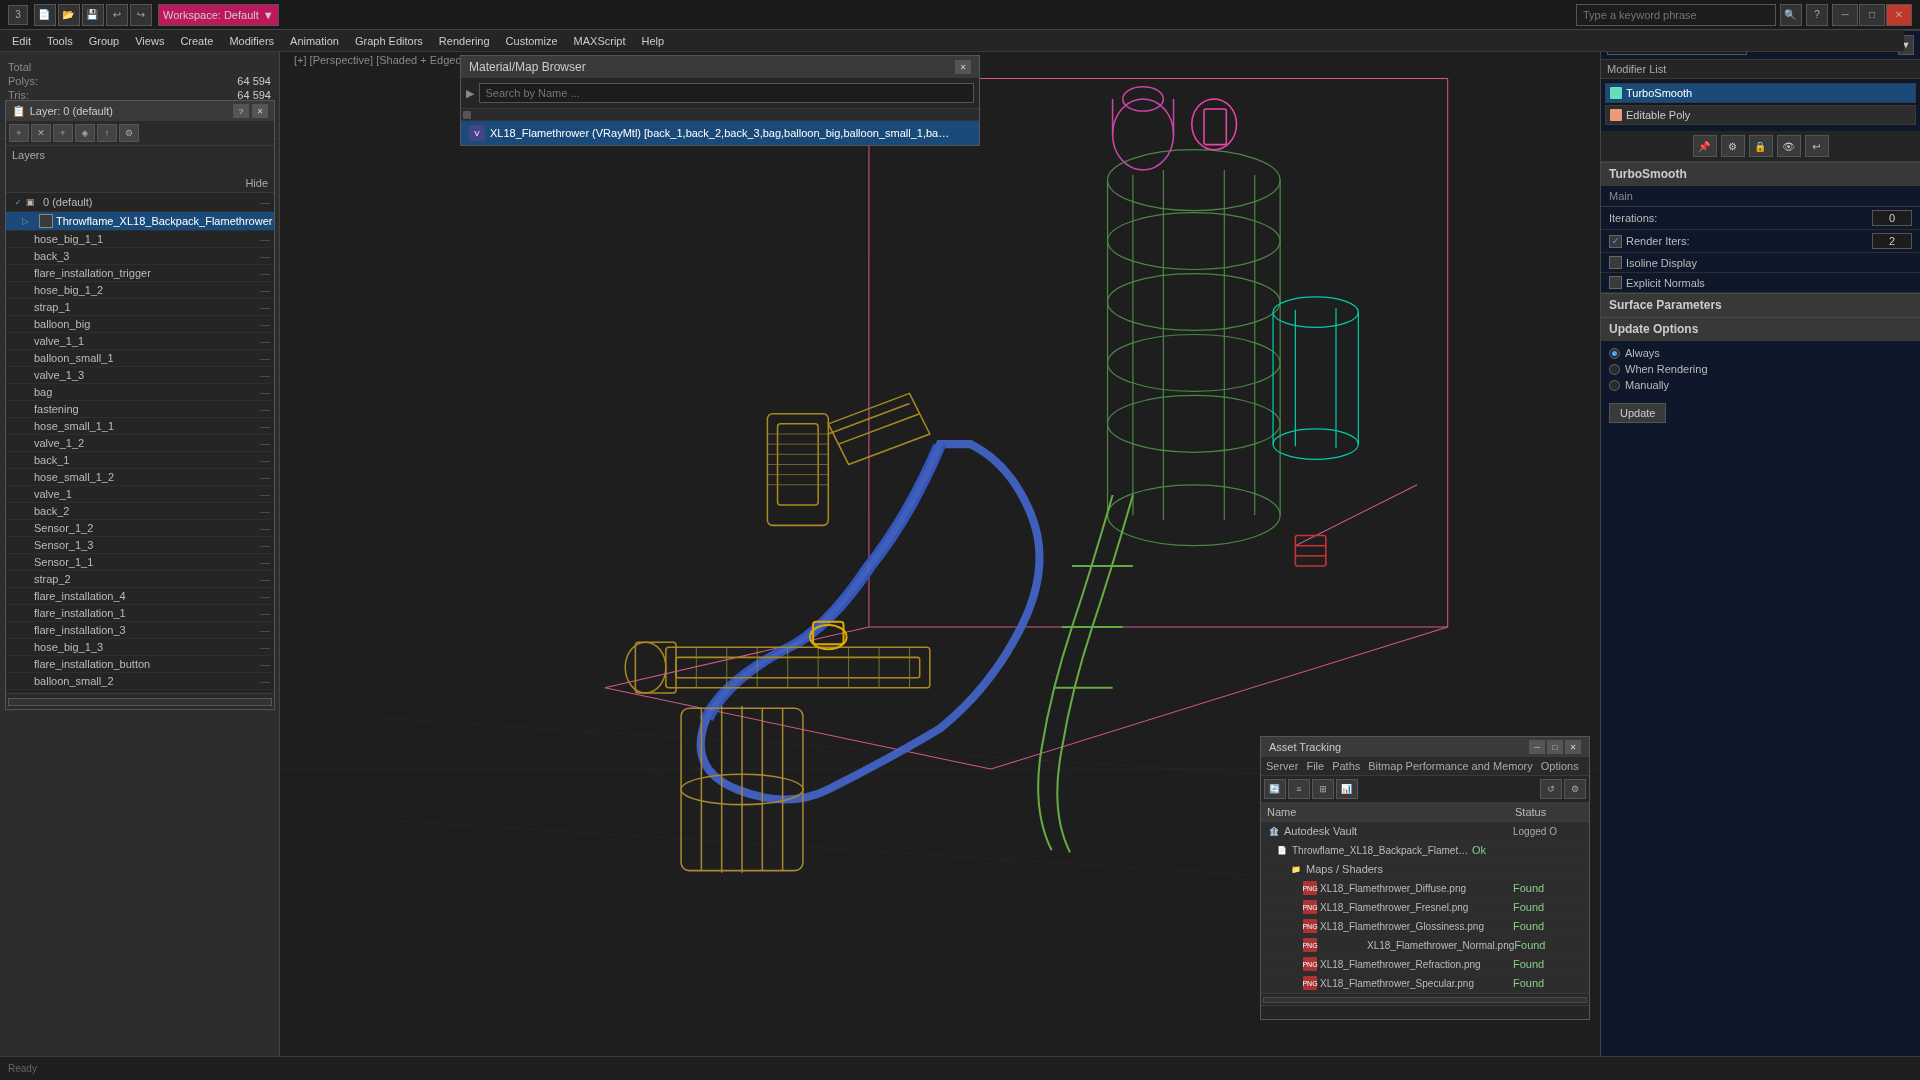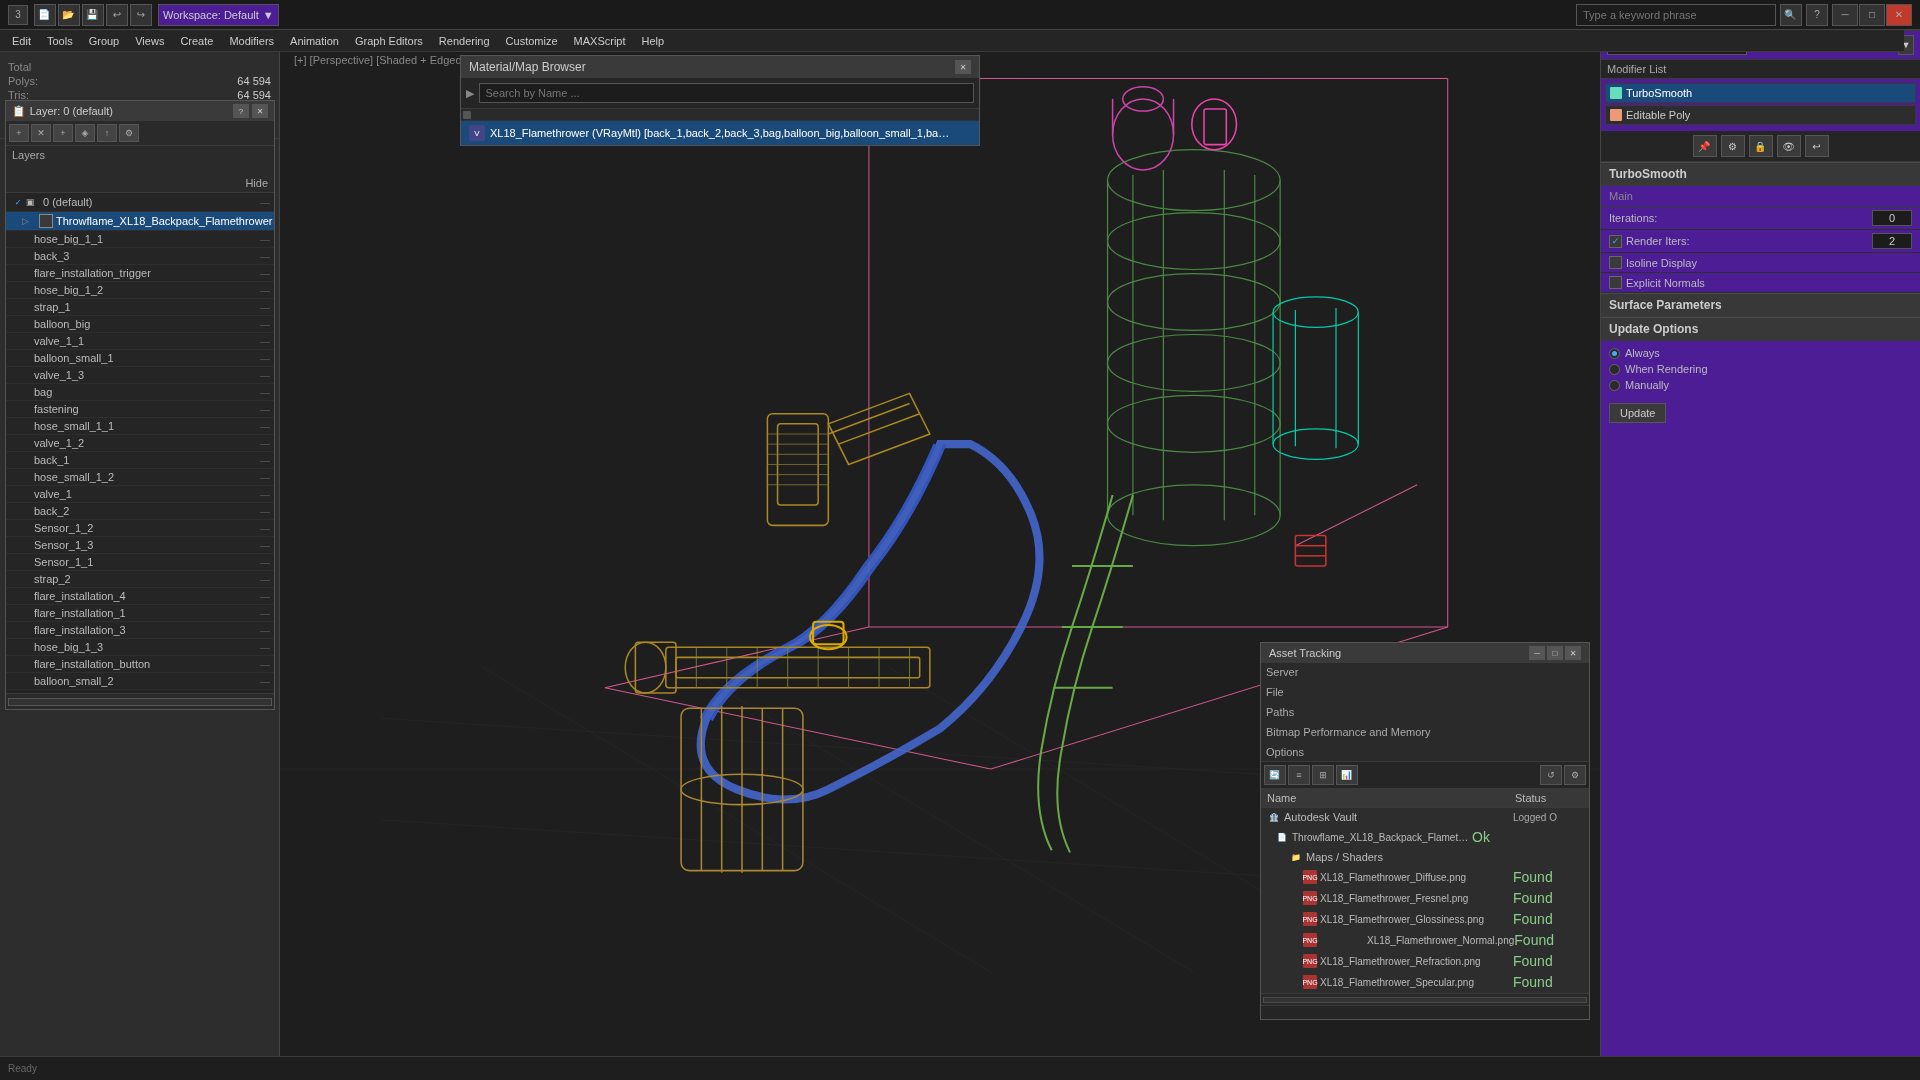"Workspace: Default" .workspace-dropdown { background: #4c1d95 -> #be185d }
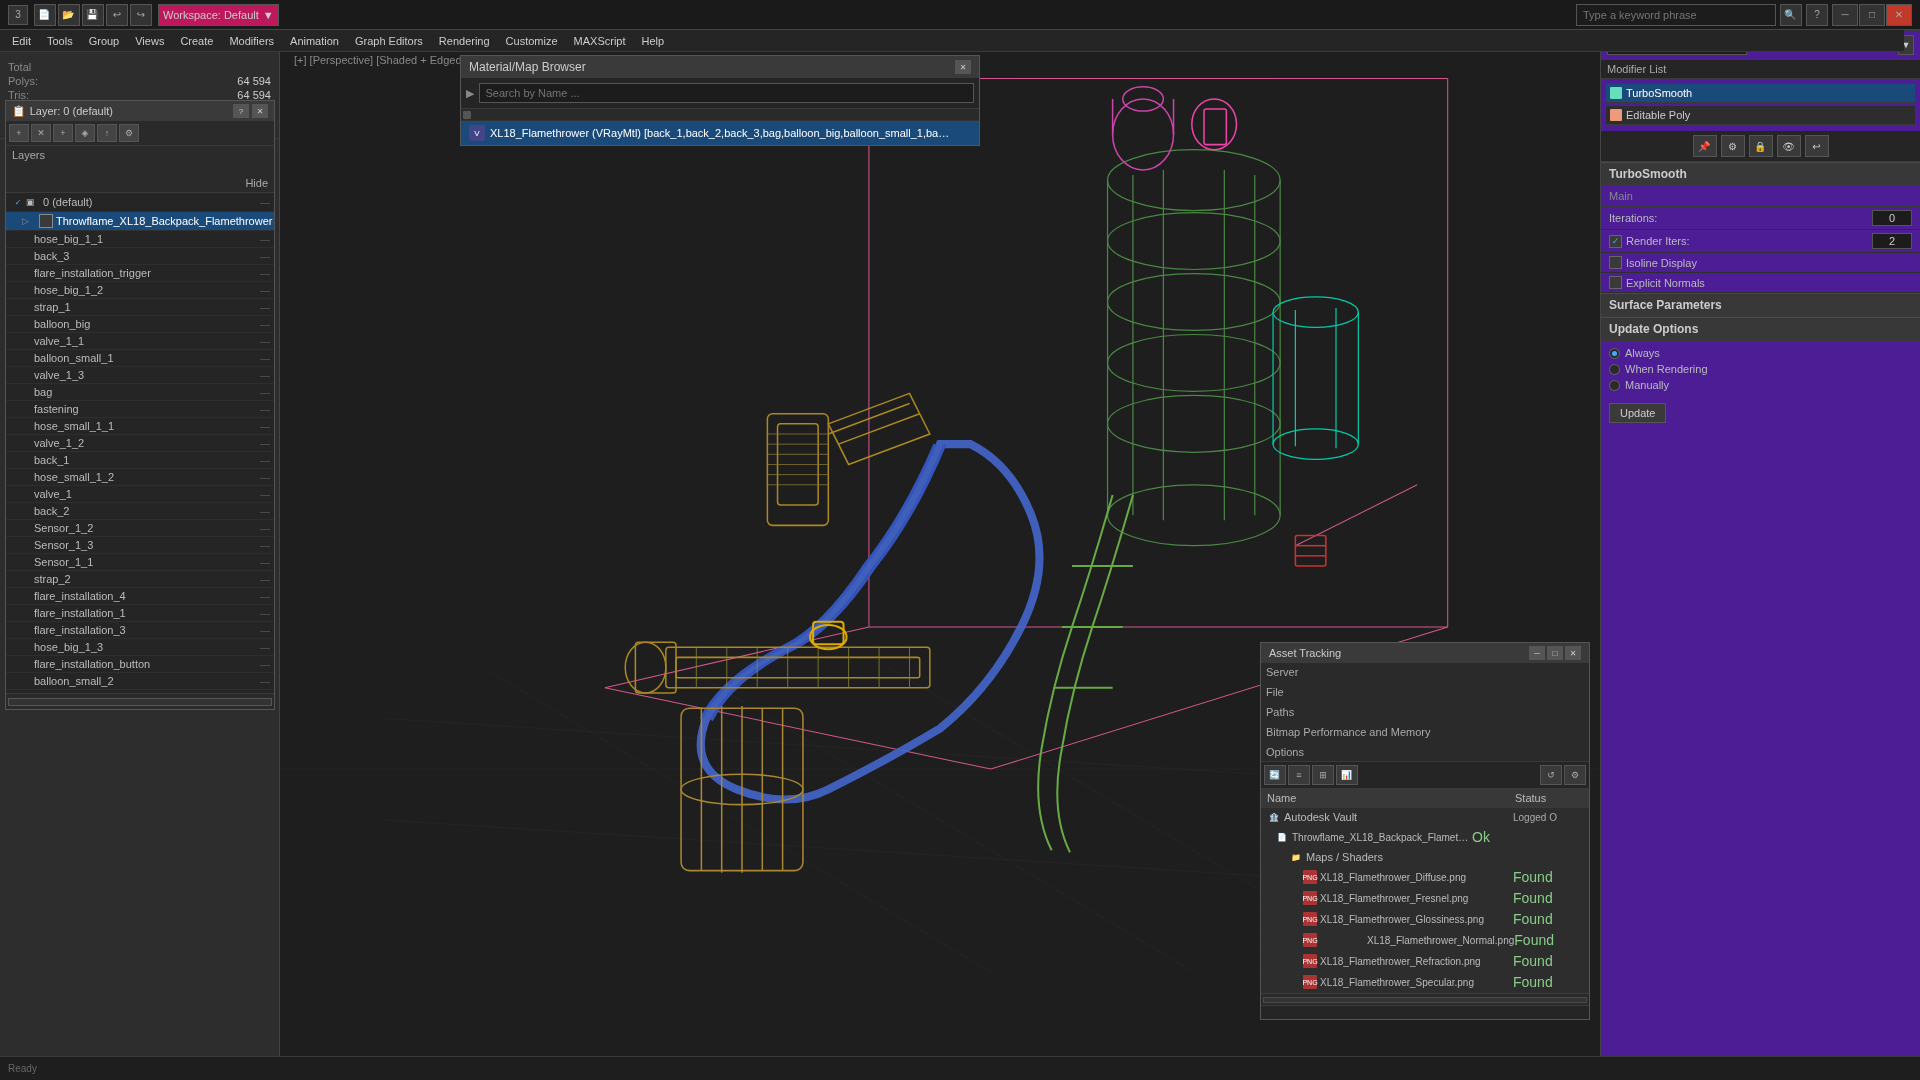"Modifier List" #right-panel { background: #4c1d95 -> #0f172a }
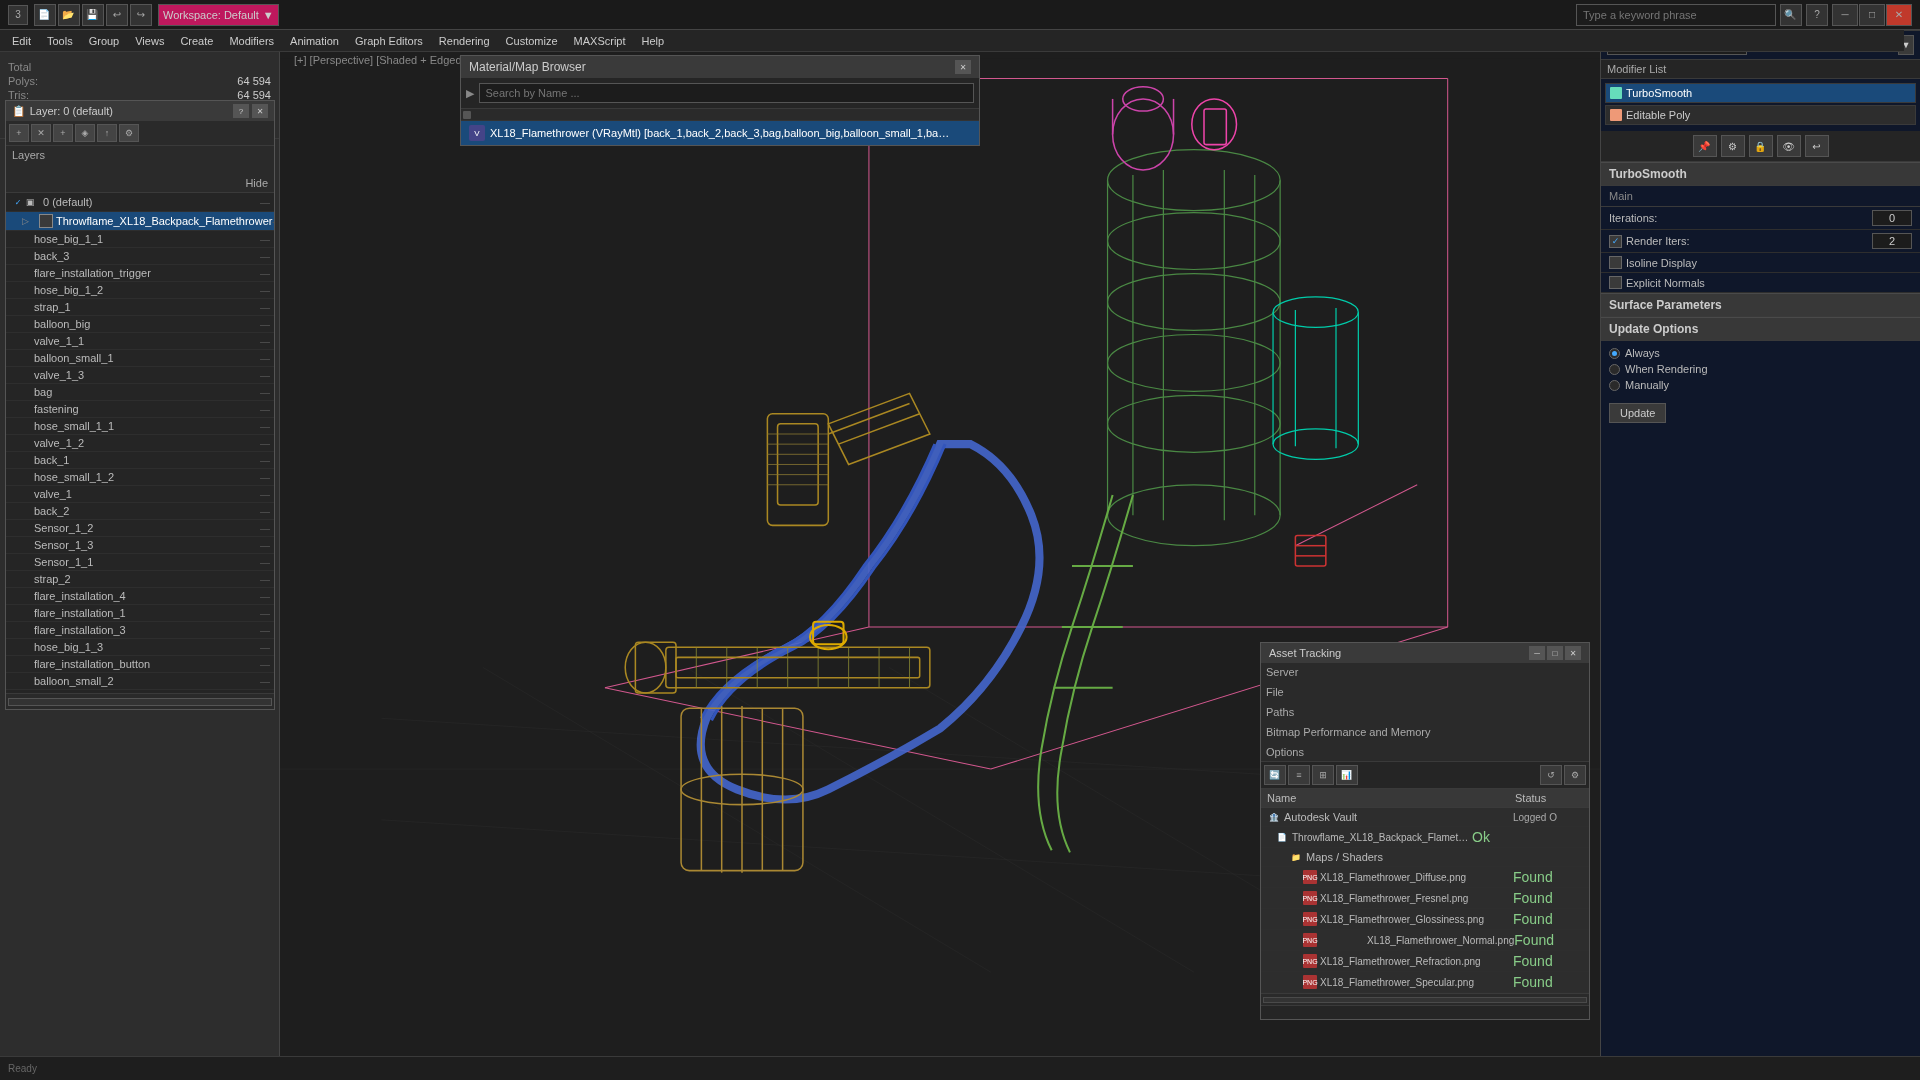"Server" .at-menu { flex-direction: column -> none }
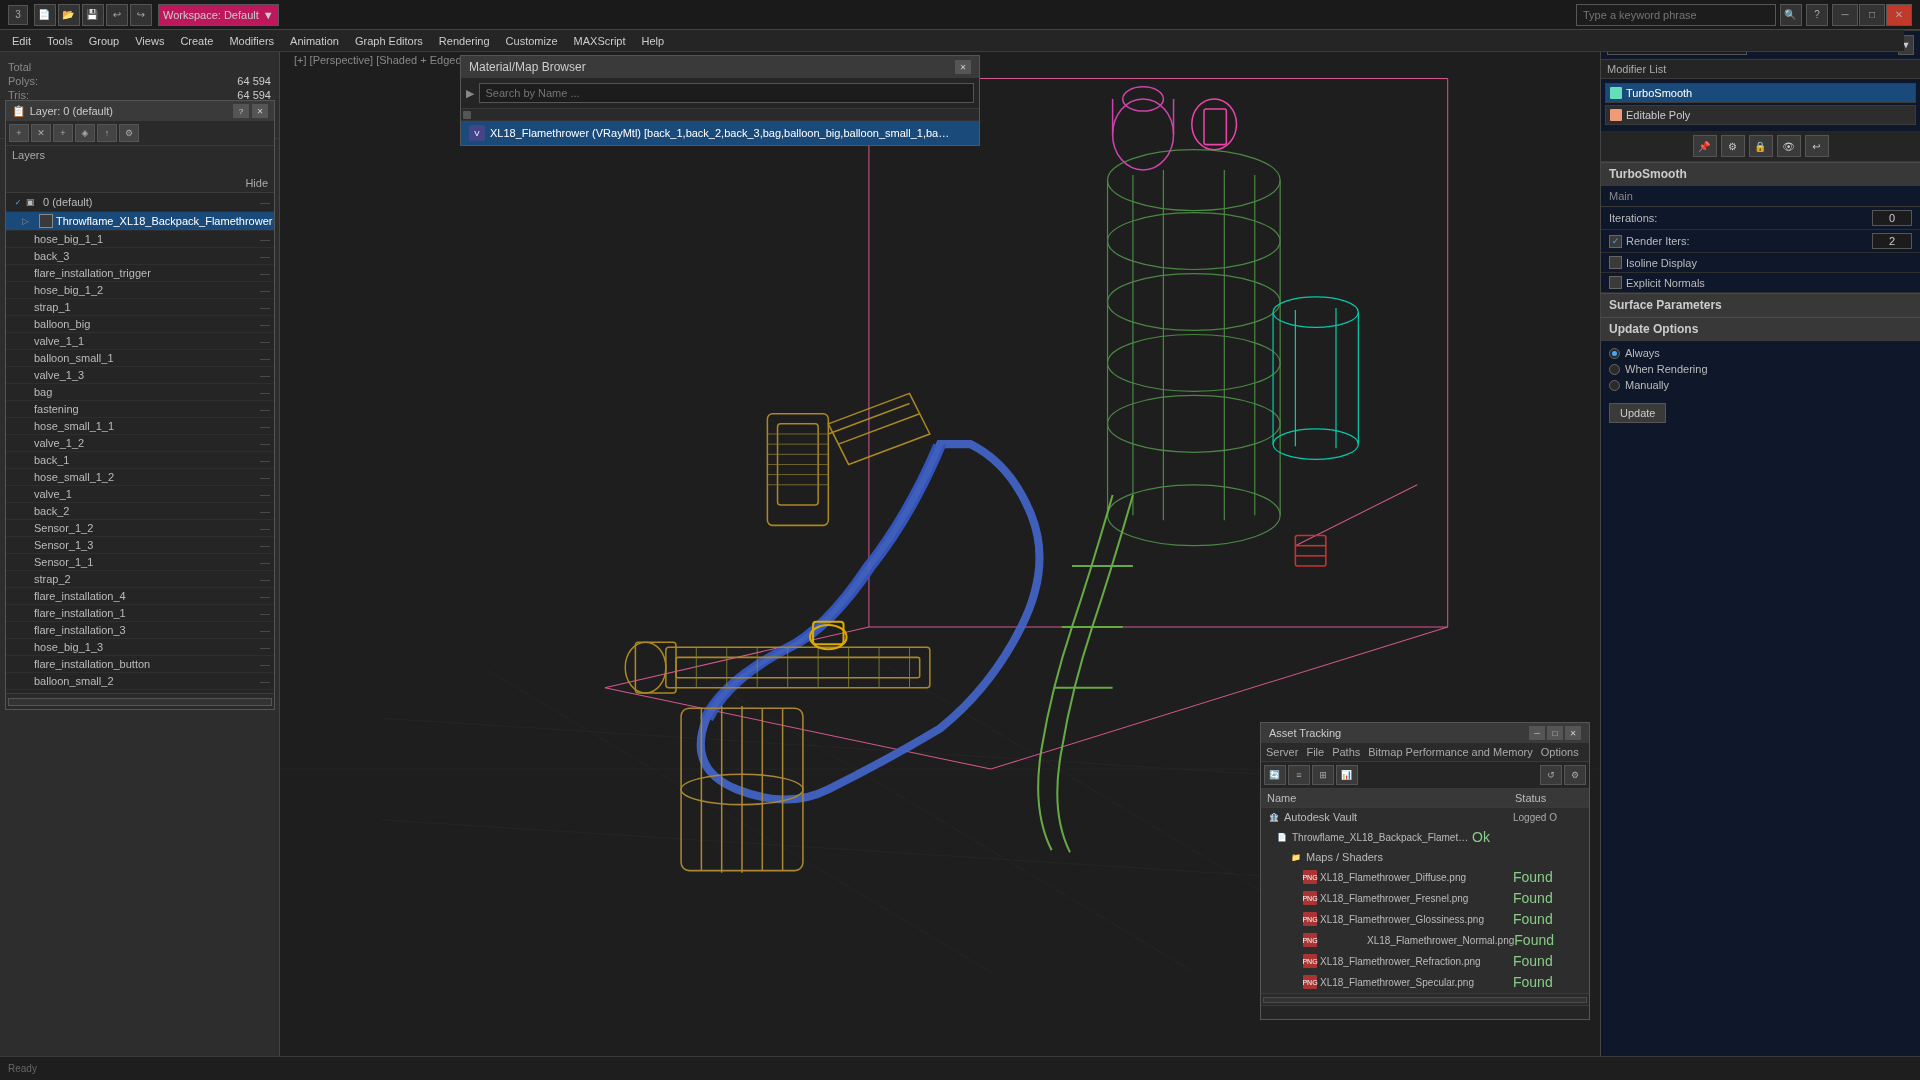"Ok" .at-item-status { font-size: 14px -> 11px }
